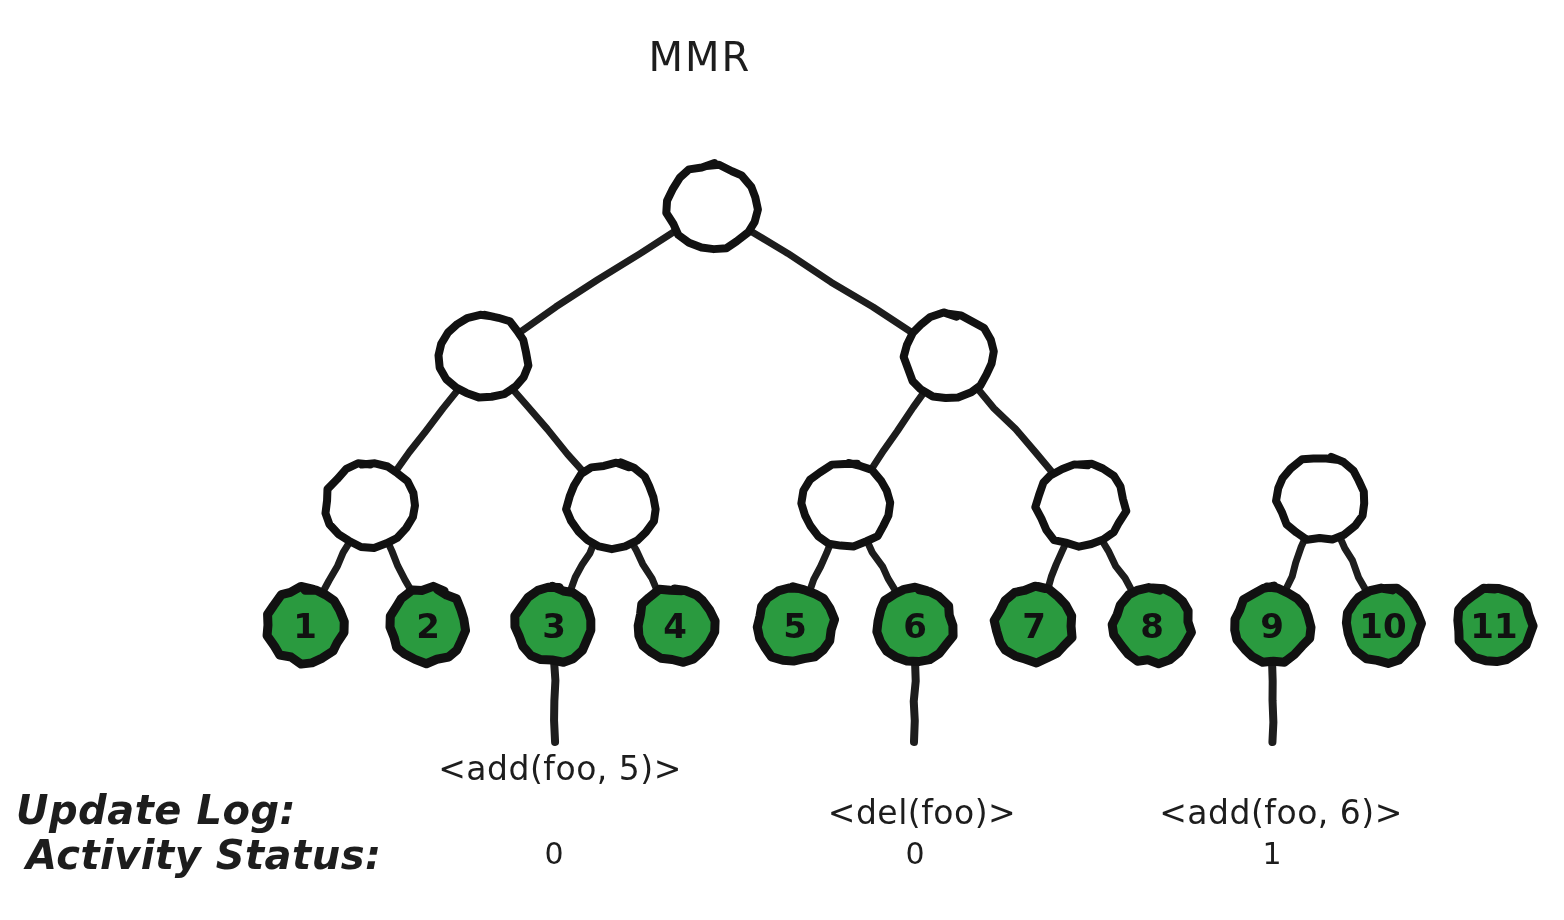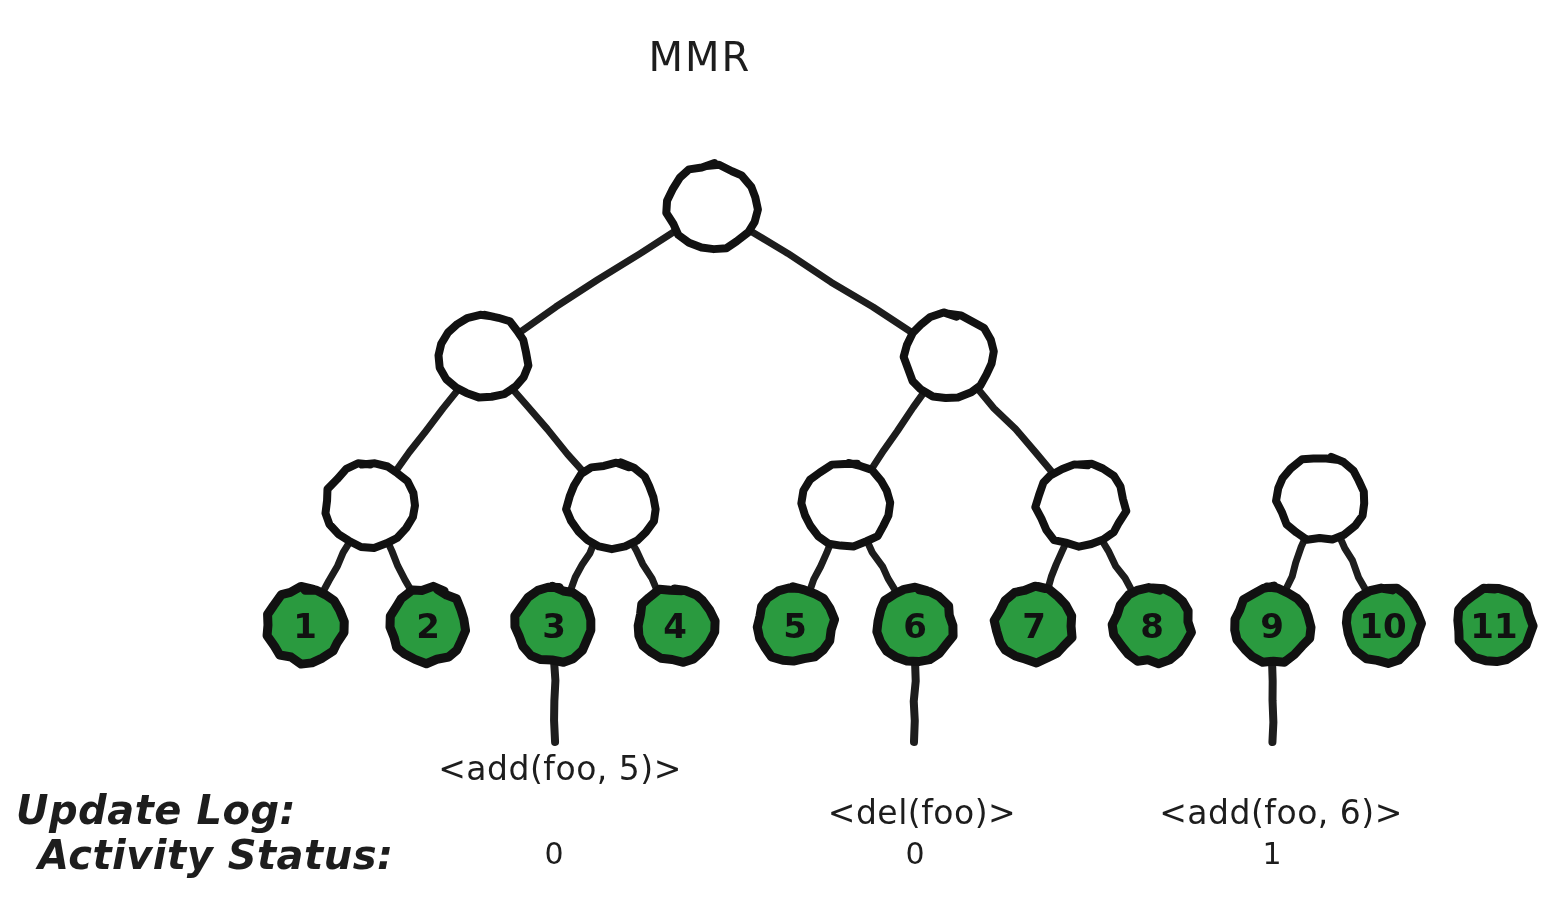"Activity Status:" div.txt { left: 38px -> 26px }
